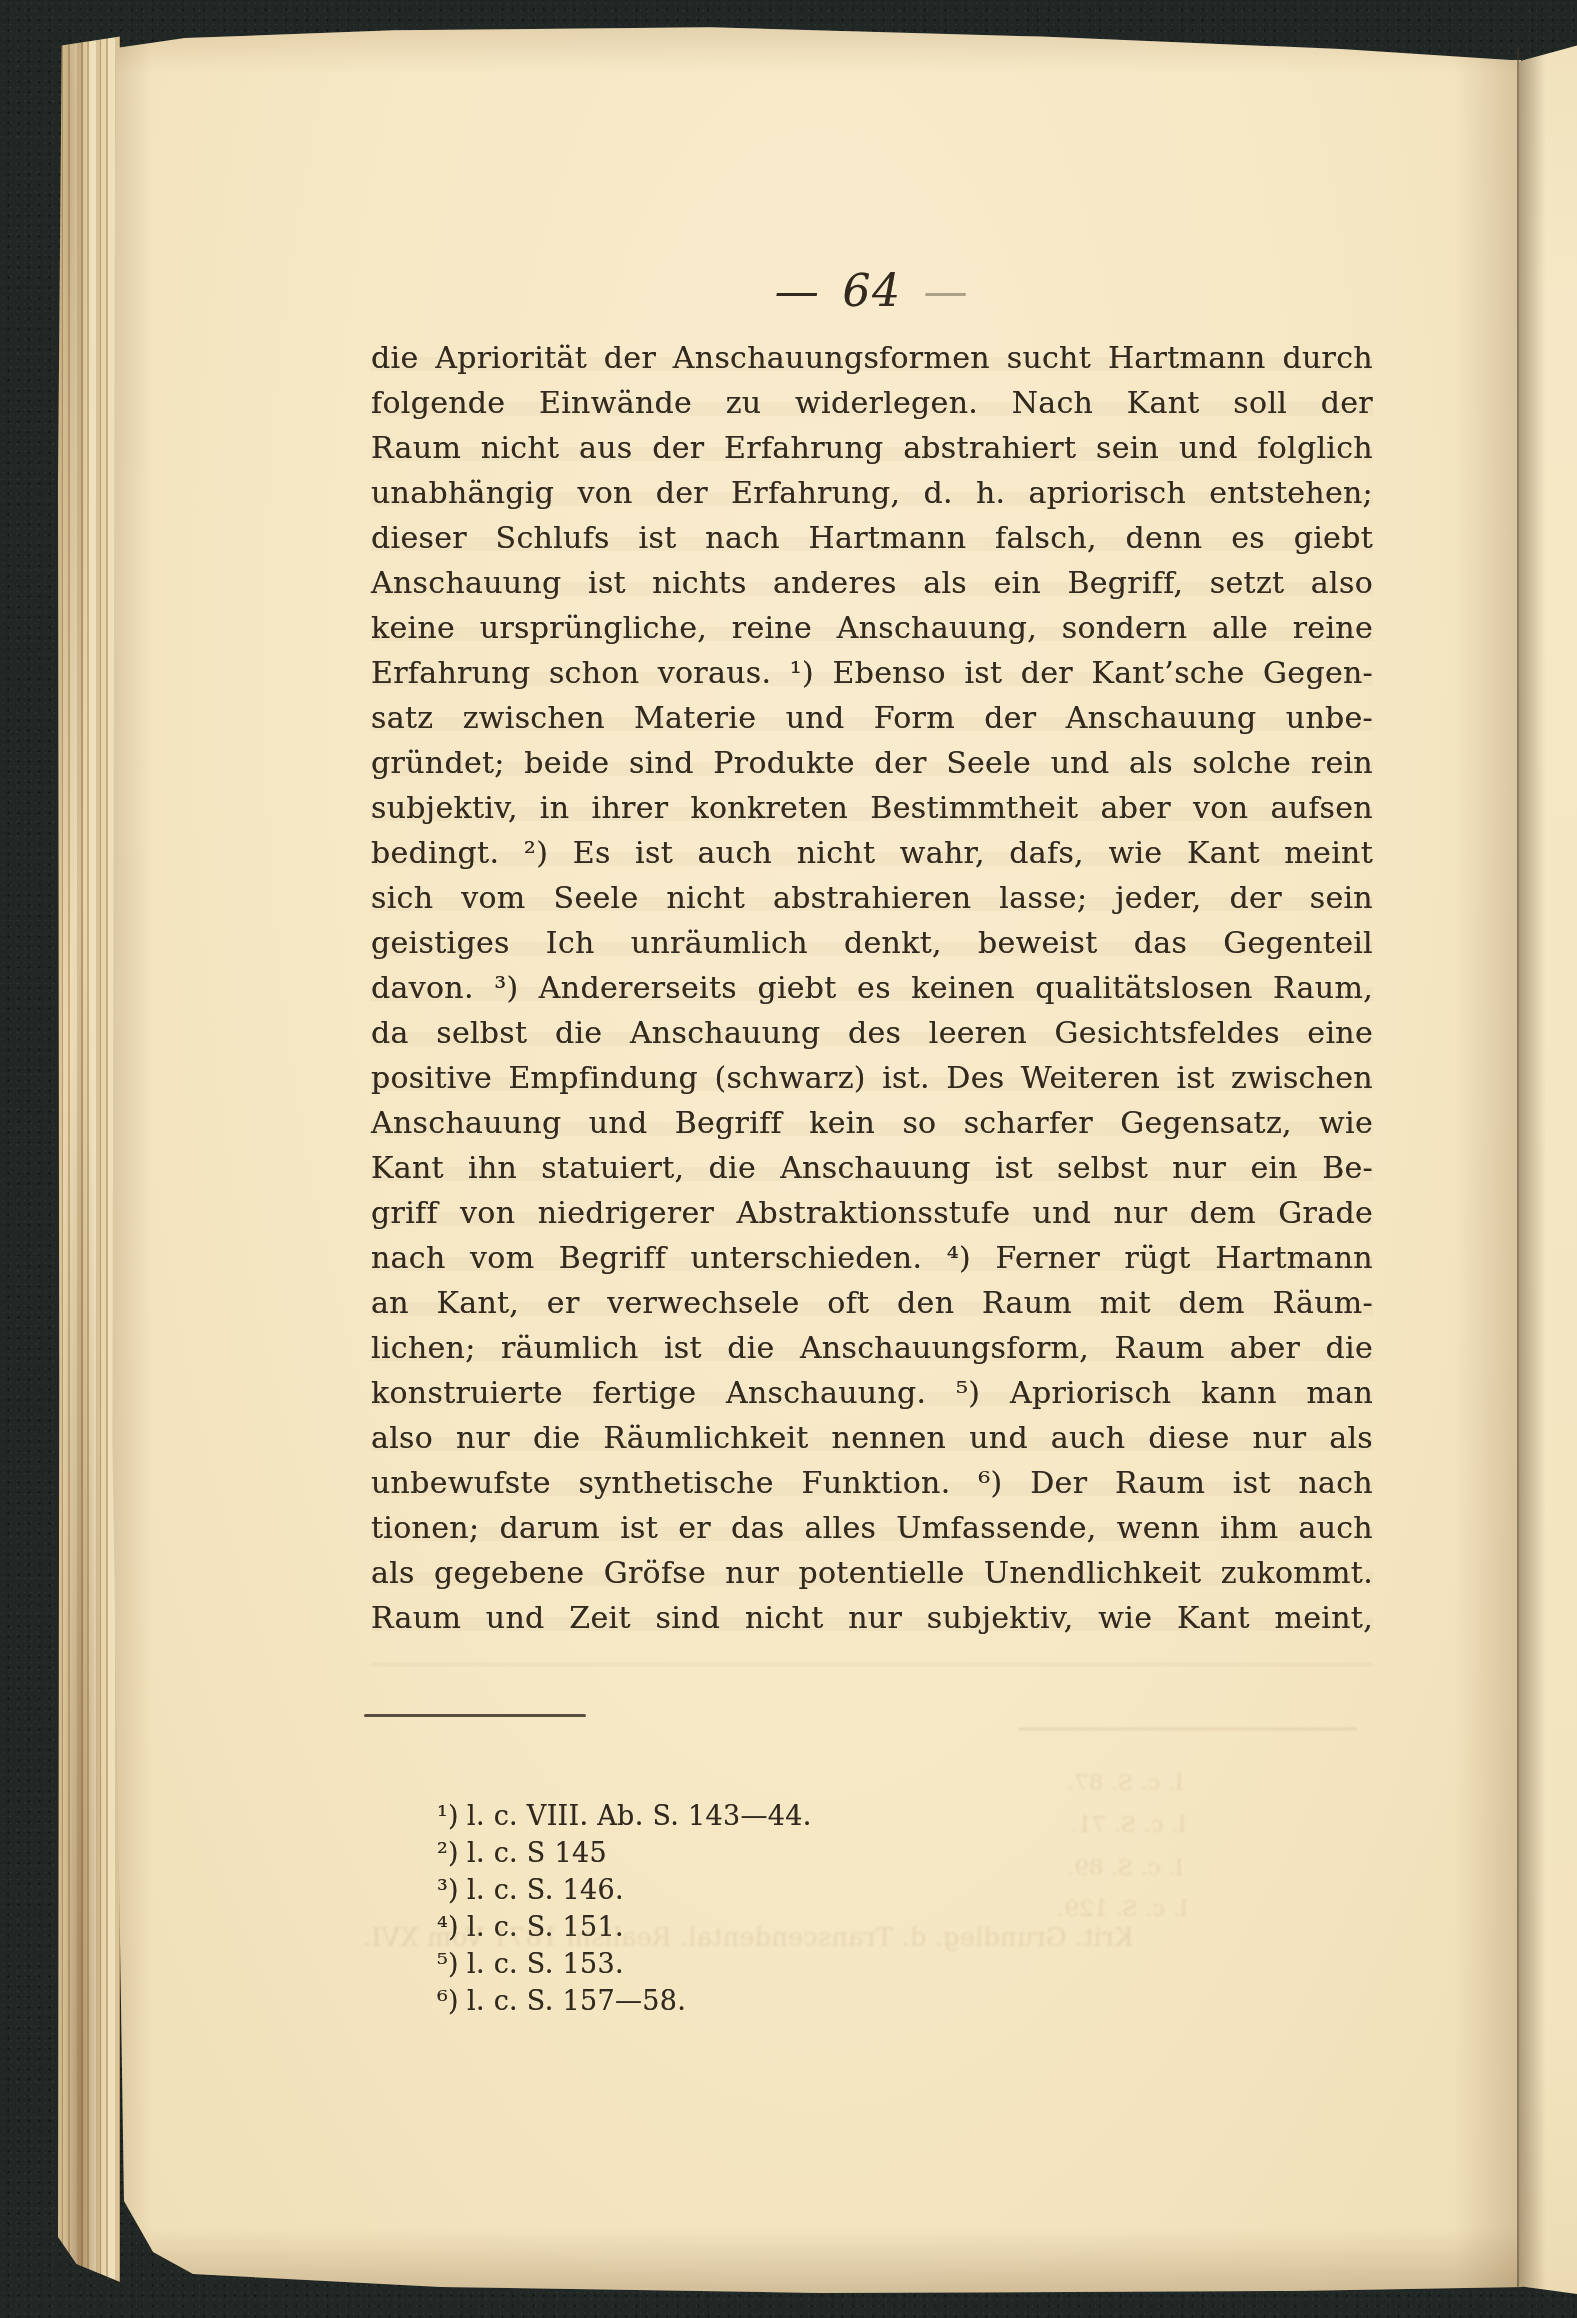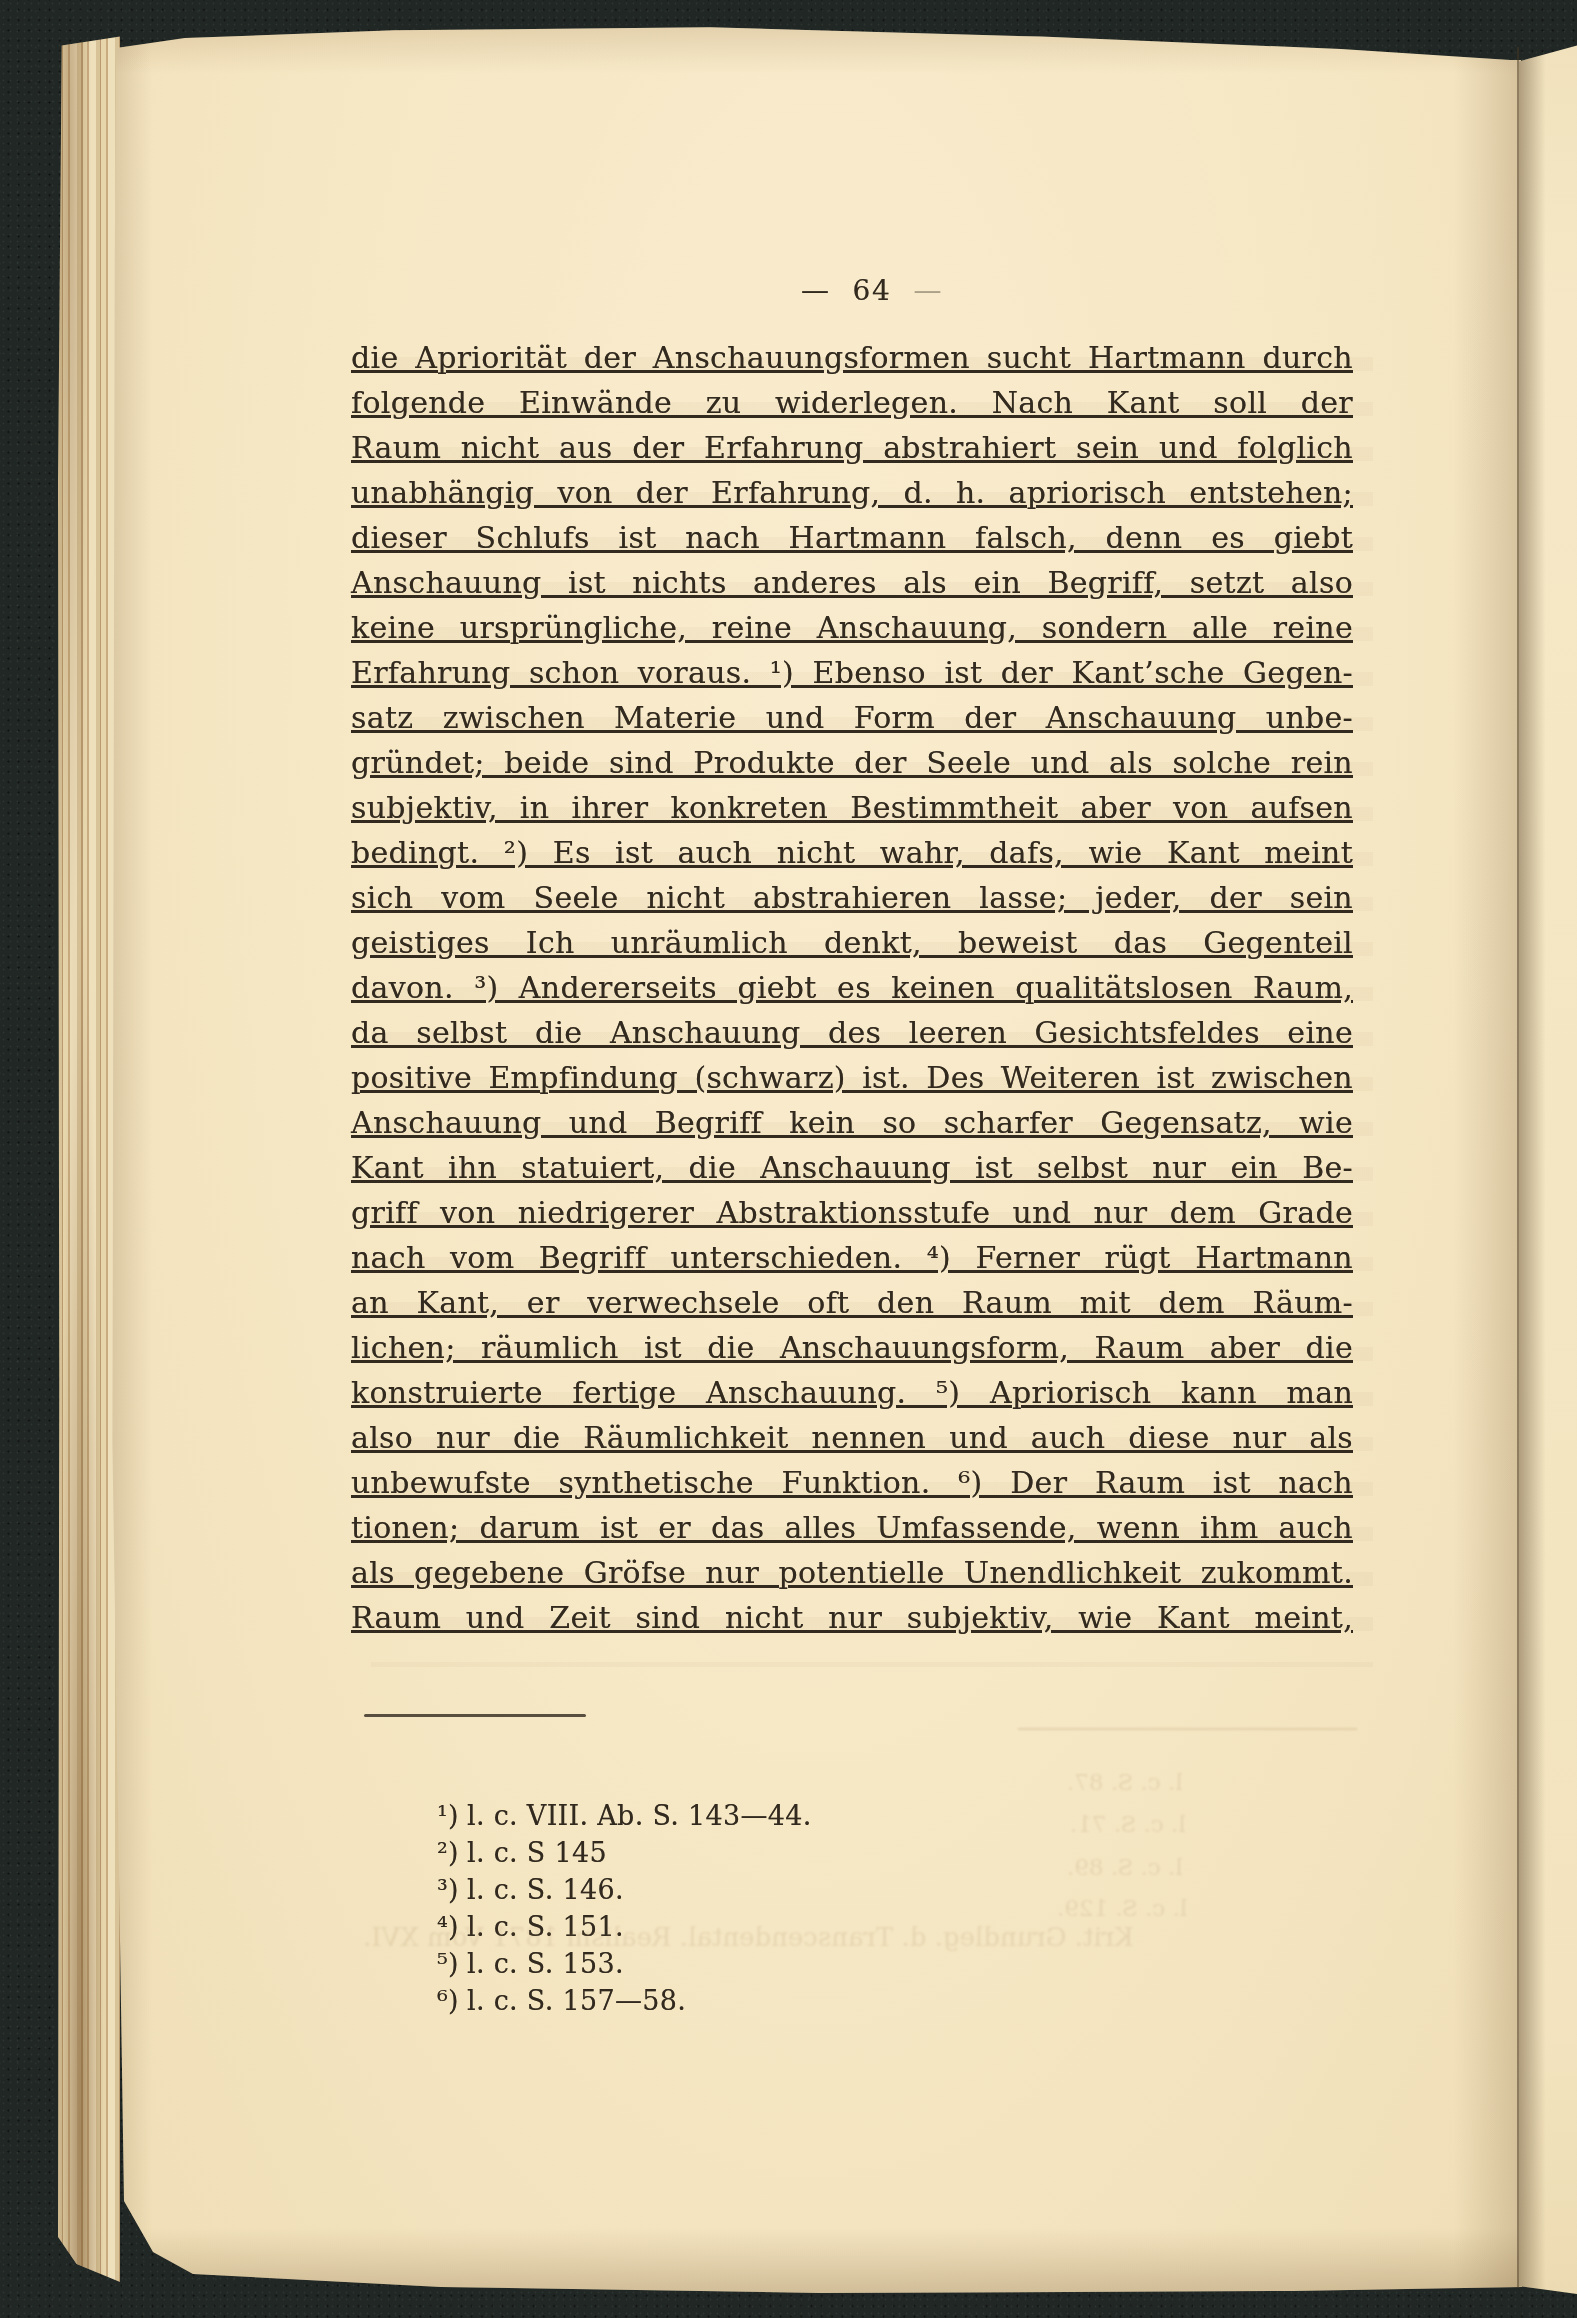"— 64 —" .header { font-size: 28px -> 44px; font-style: none -> italic }
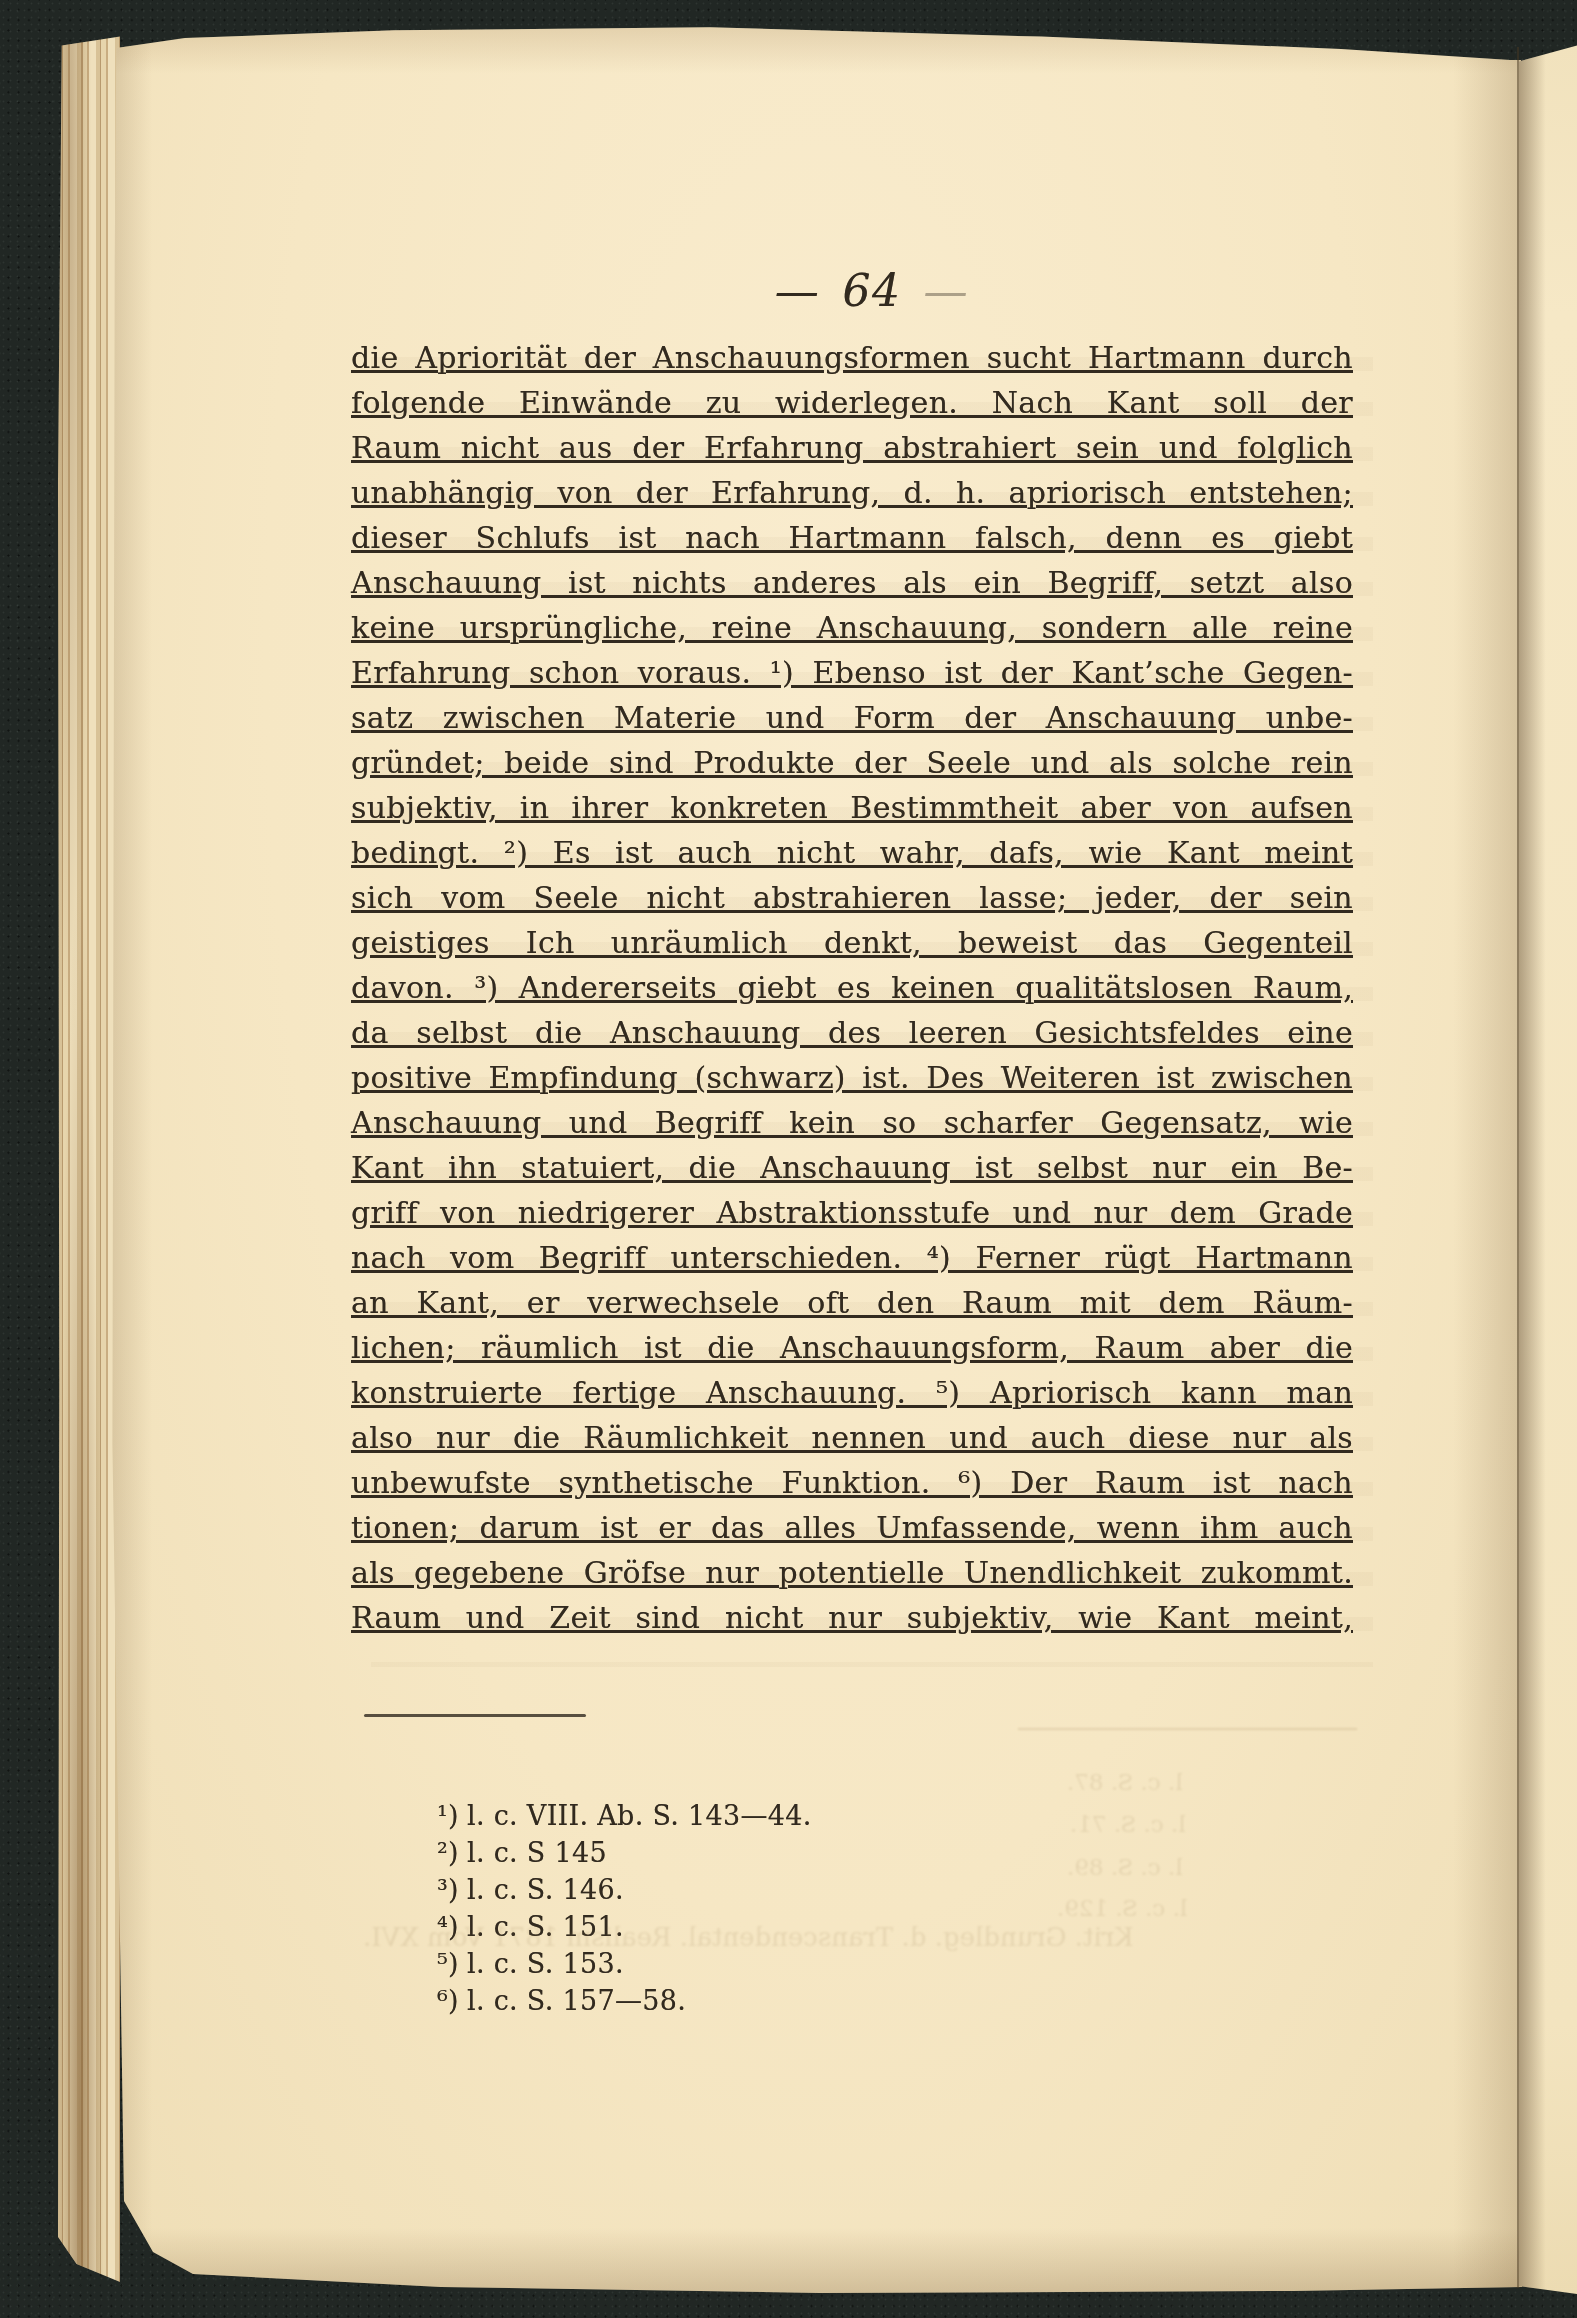"die Apriorität der Anschauungsformen" .body-block { left: 351px -> 371px; text-decoration: underline -> none }
